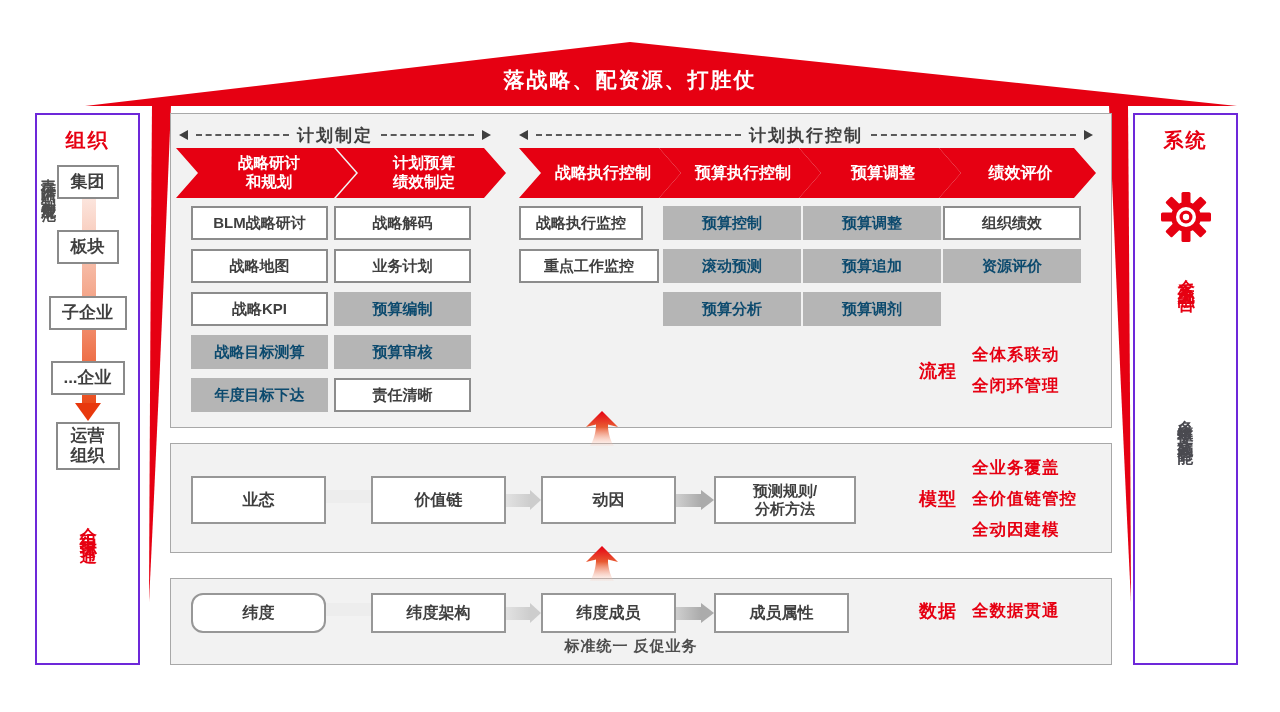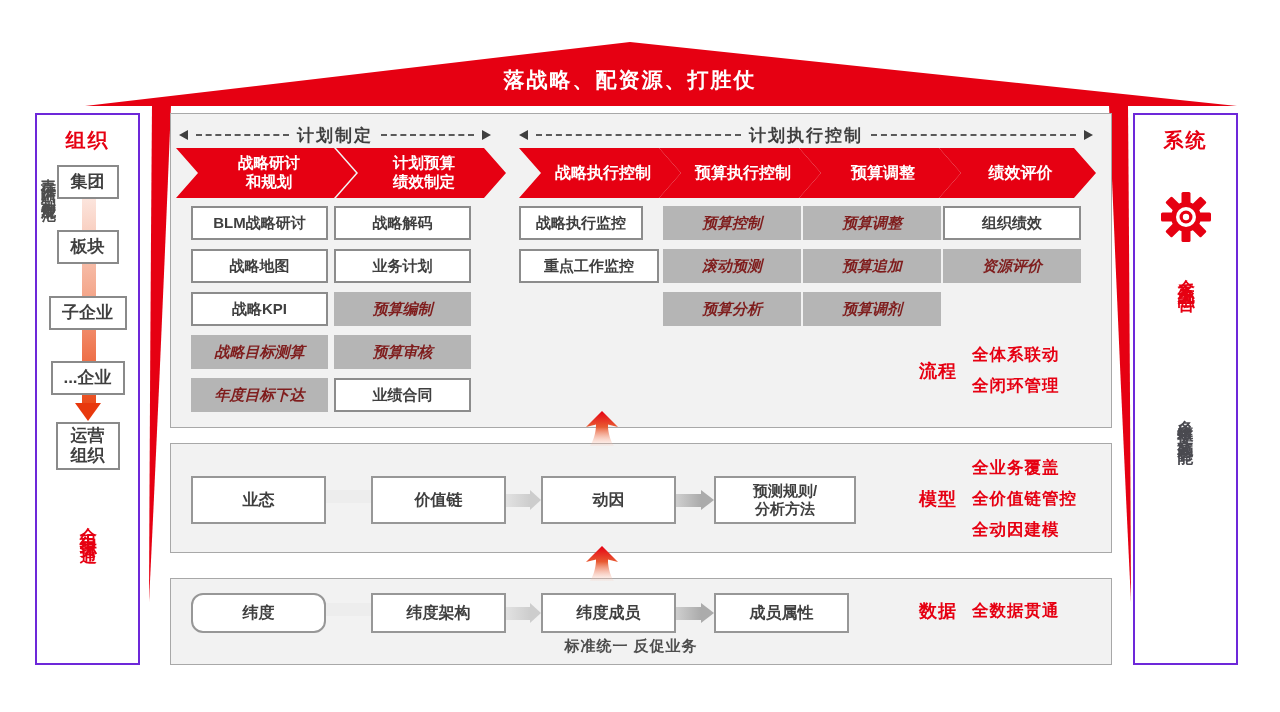"预算控制" .pbox.gray { color: #7f1d1d -> #0c4a6e; font-style: italic -> none }
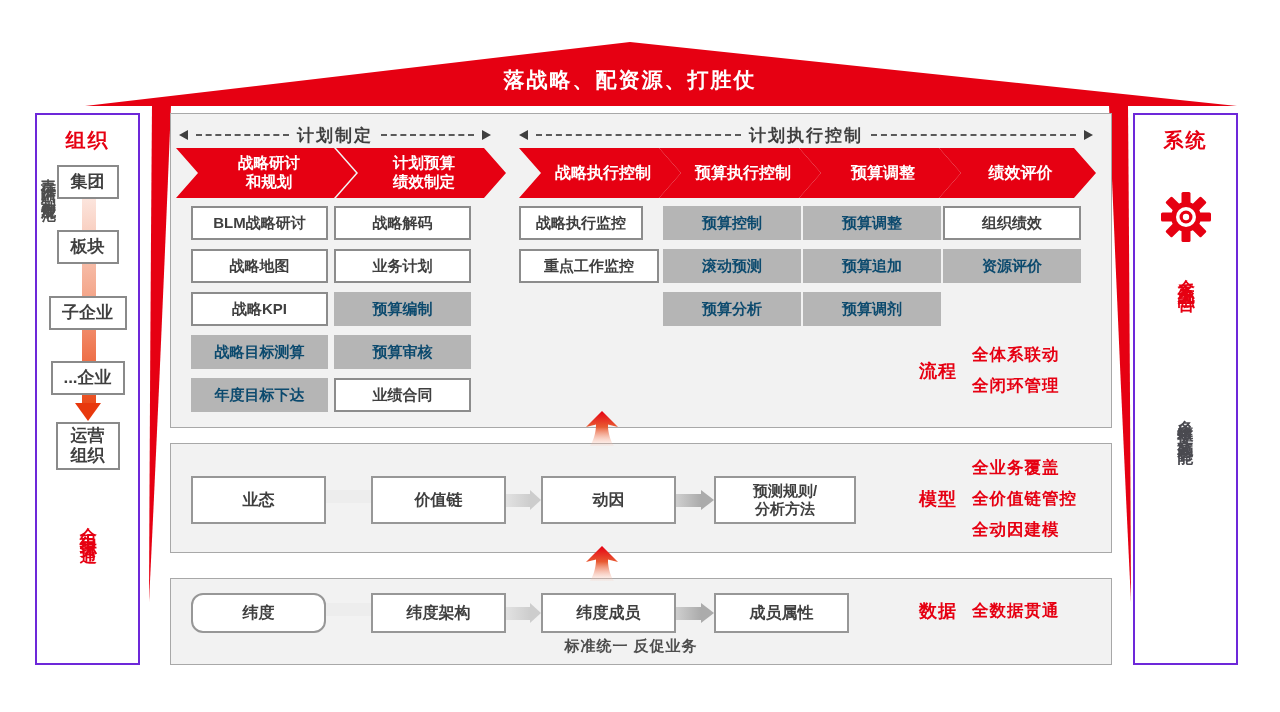"业绩合同" div.pbox { text: 业绩合同 -> 责任清晰 }
